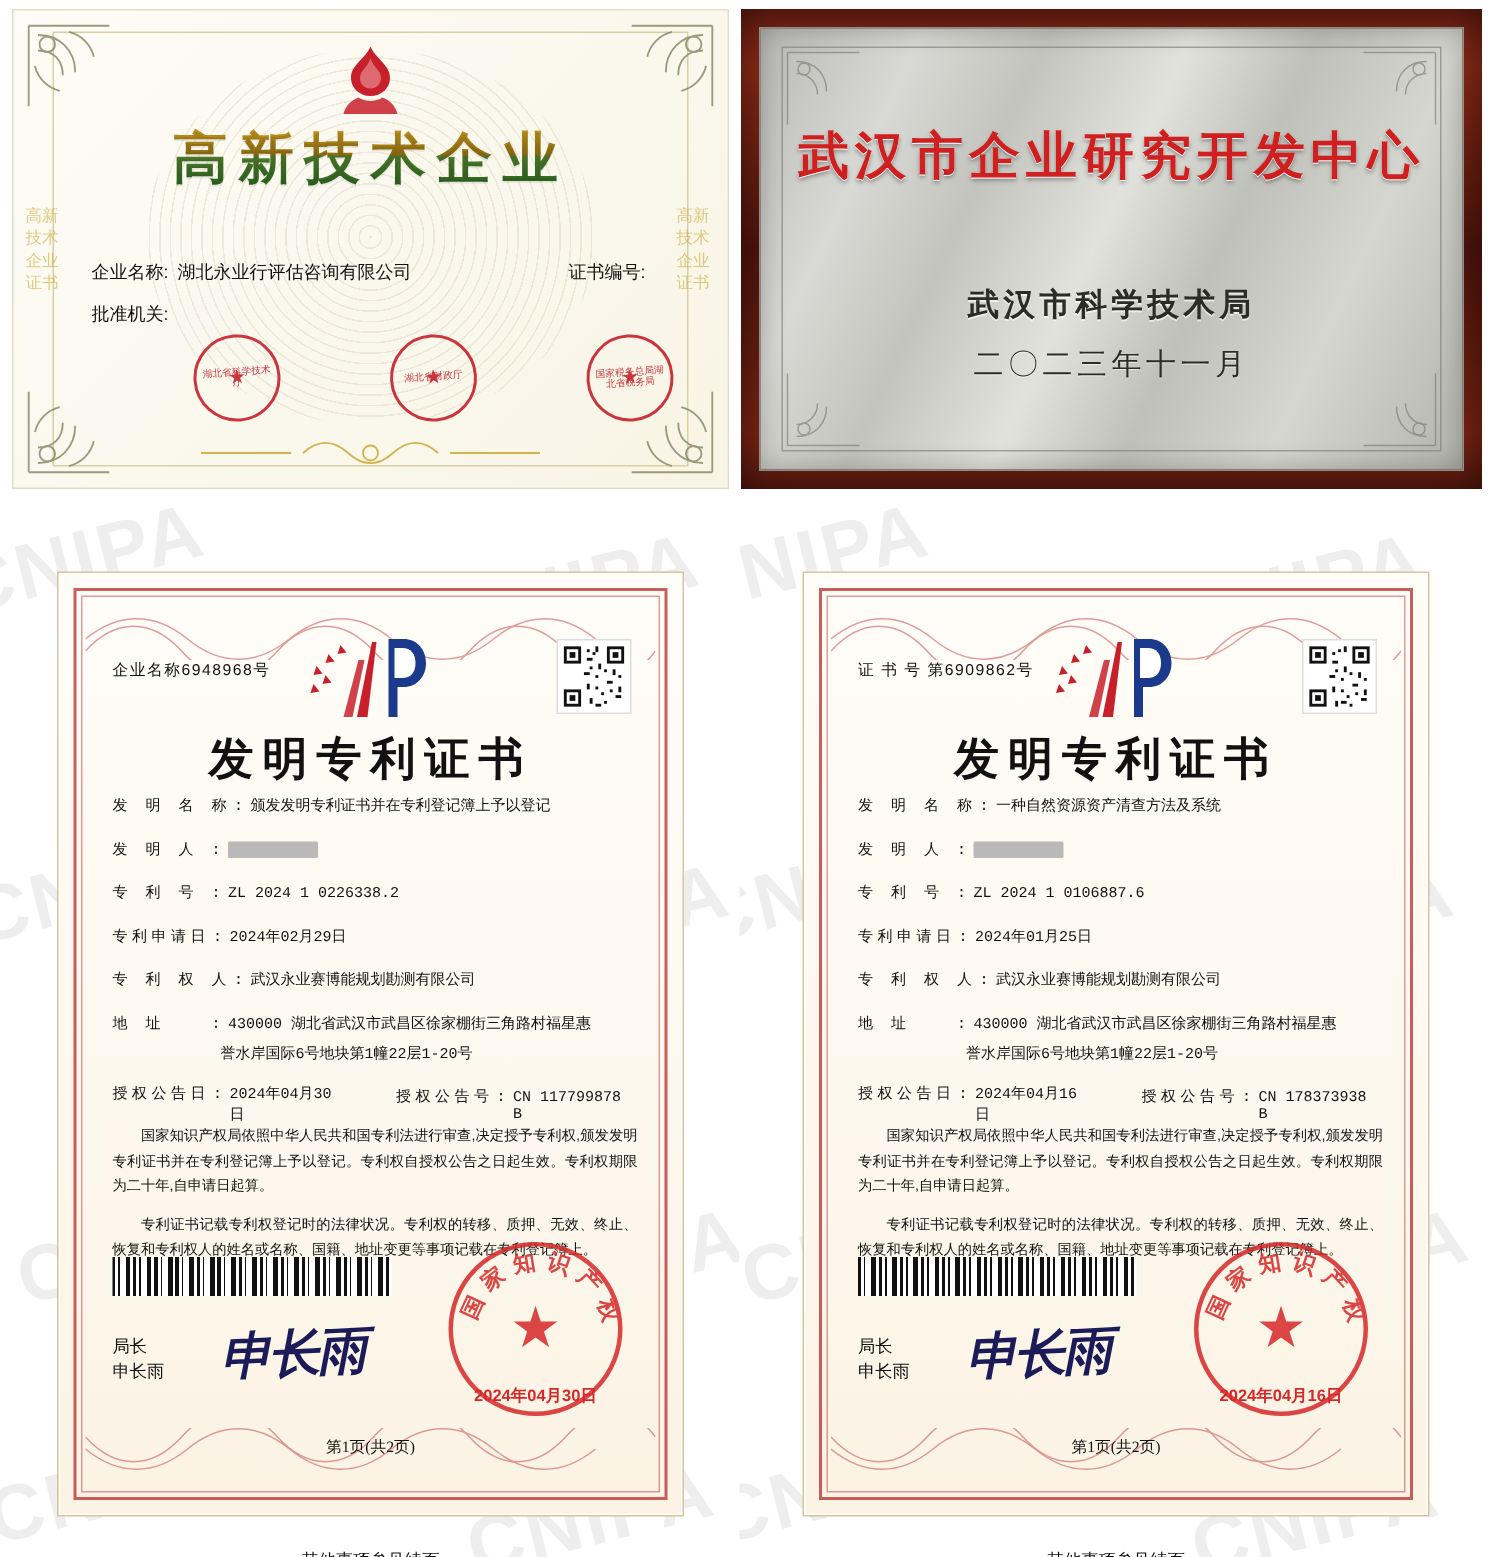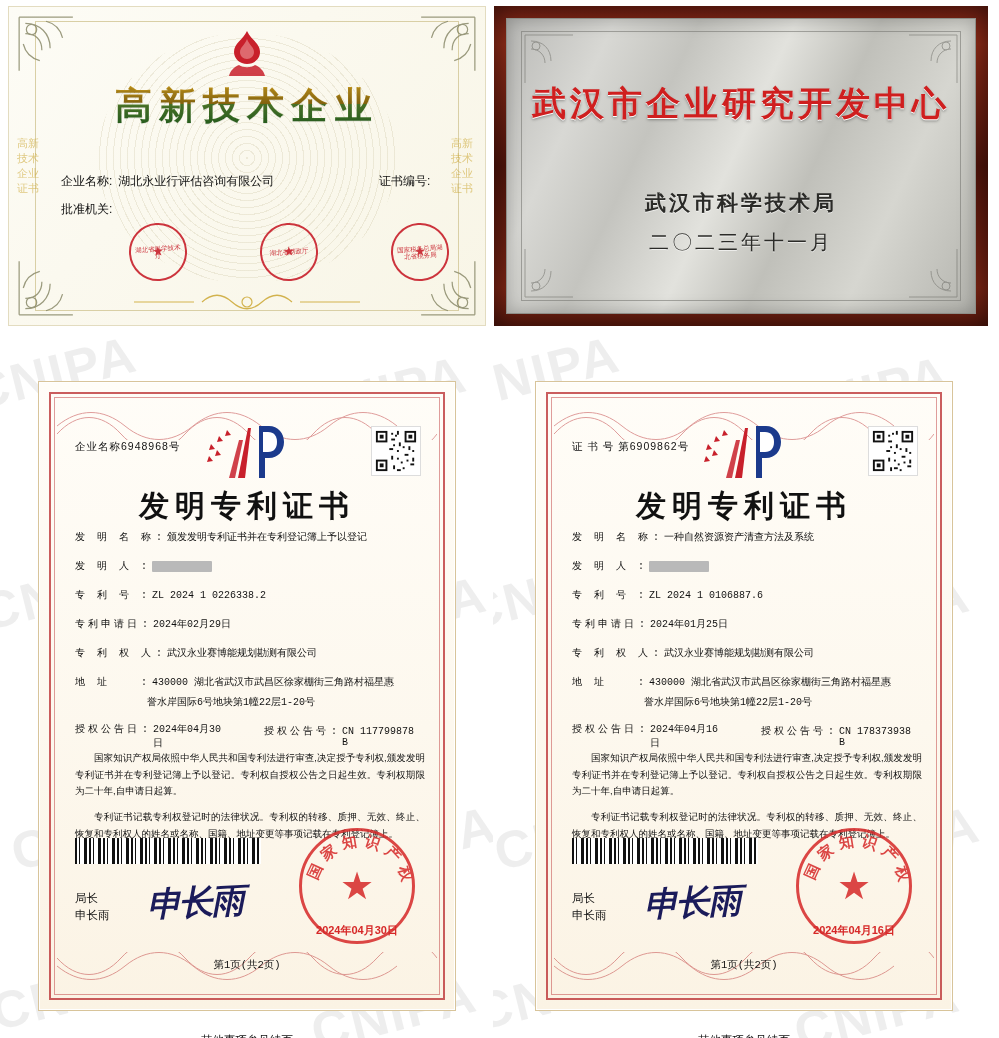"第1页(共2页)" .p-pageno { font-family: Liberation Mono, monospace -> Liberation Serif, serif }
